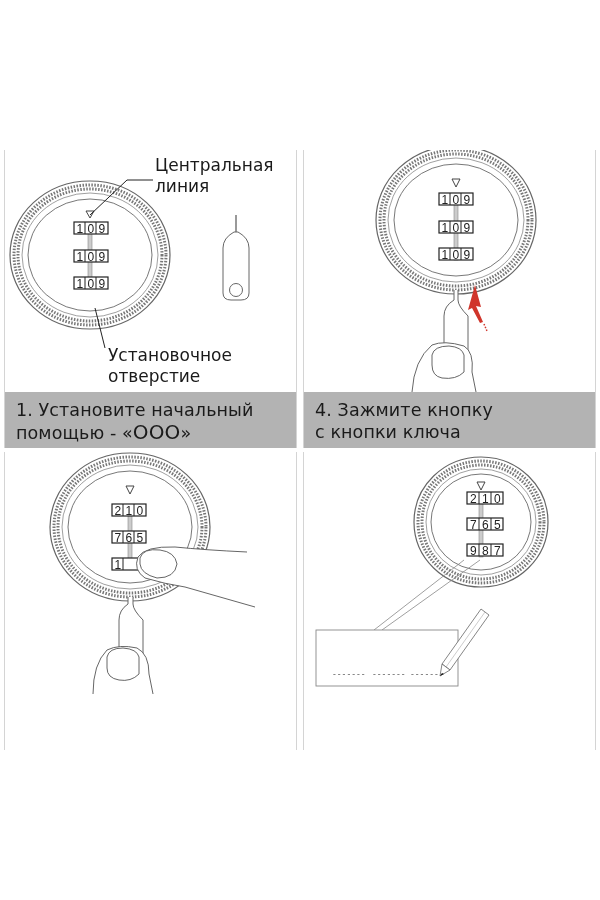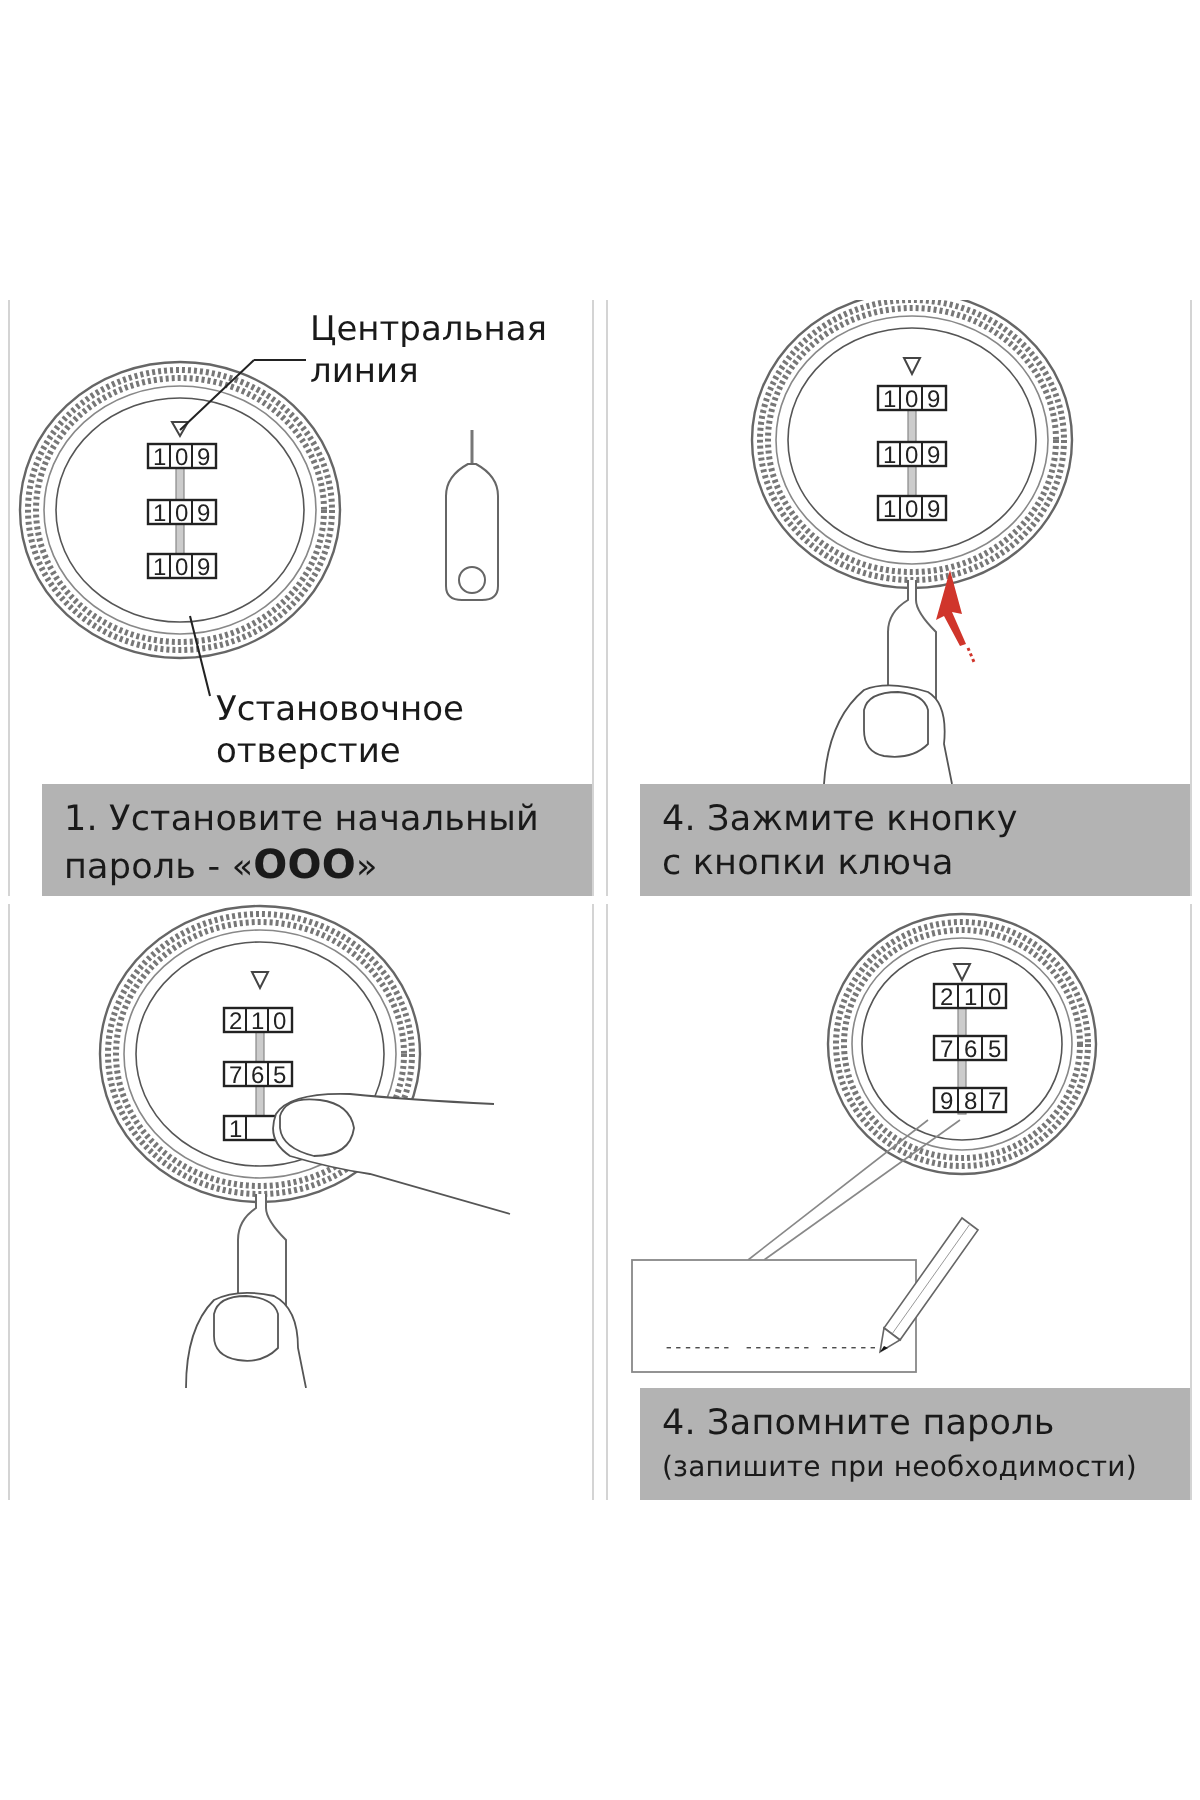"1. Установите начальный" .caption { margin-left: 16px -> none }
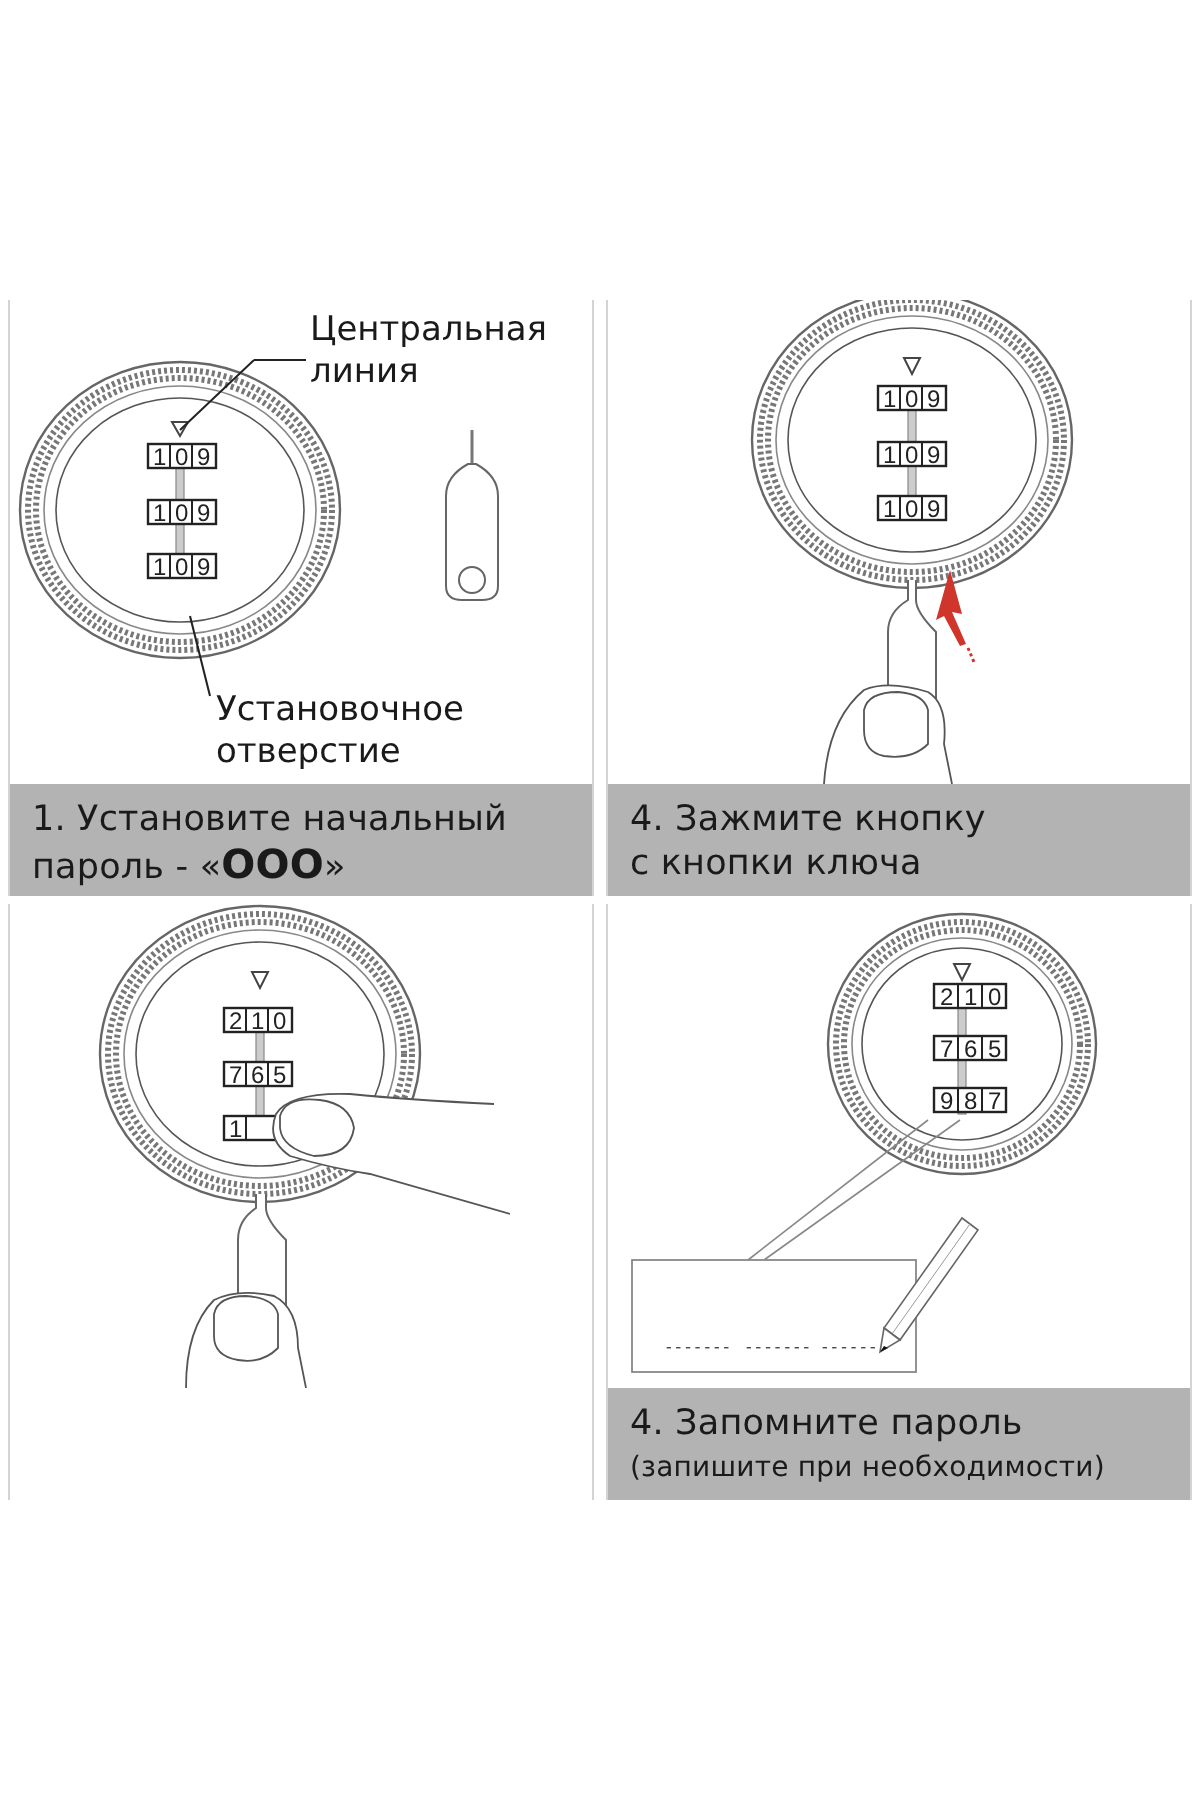"пароль - «" span { text: пароль -> помощью }
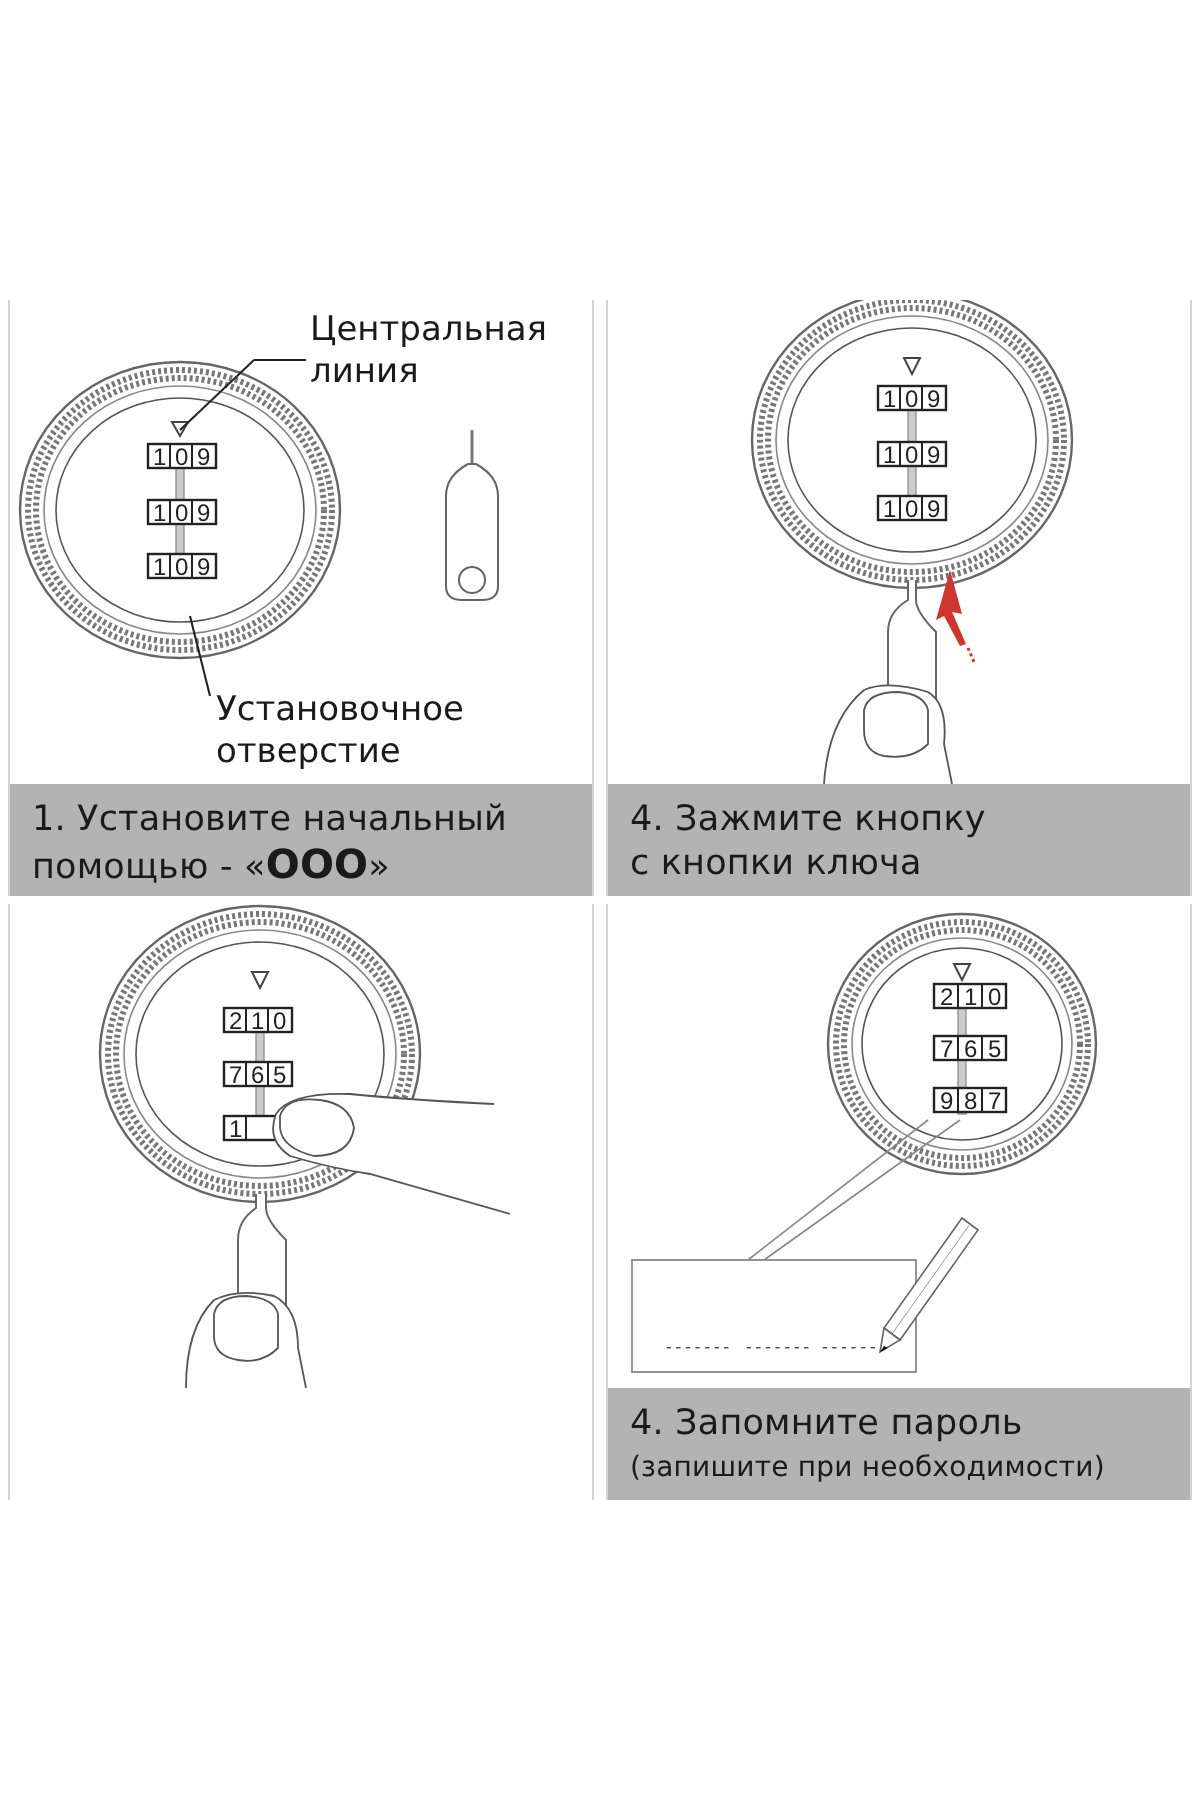"OOO" .caption .bold { font-weight: bold -> normal }
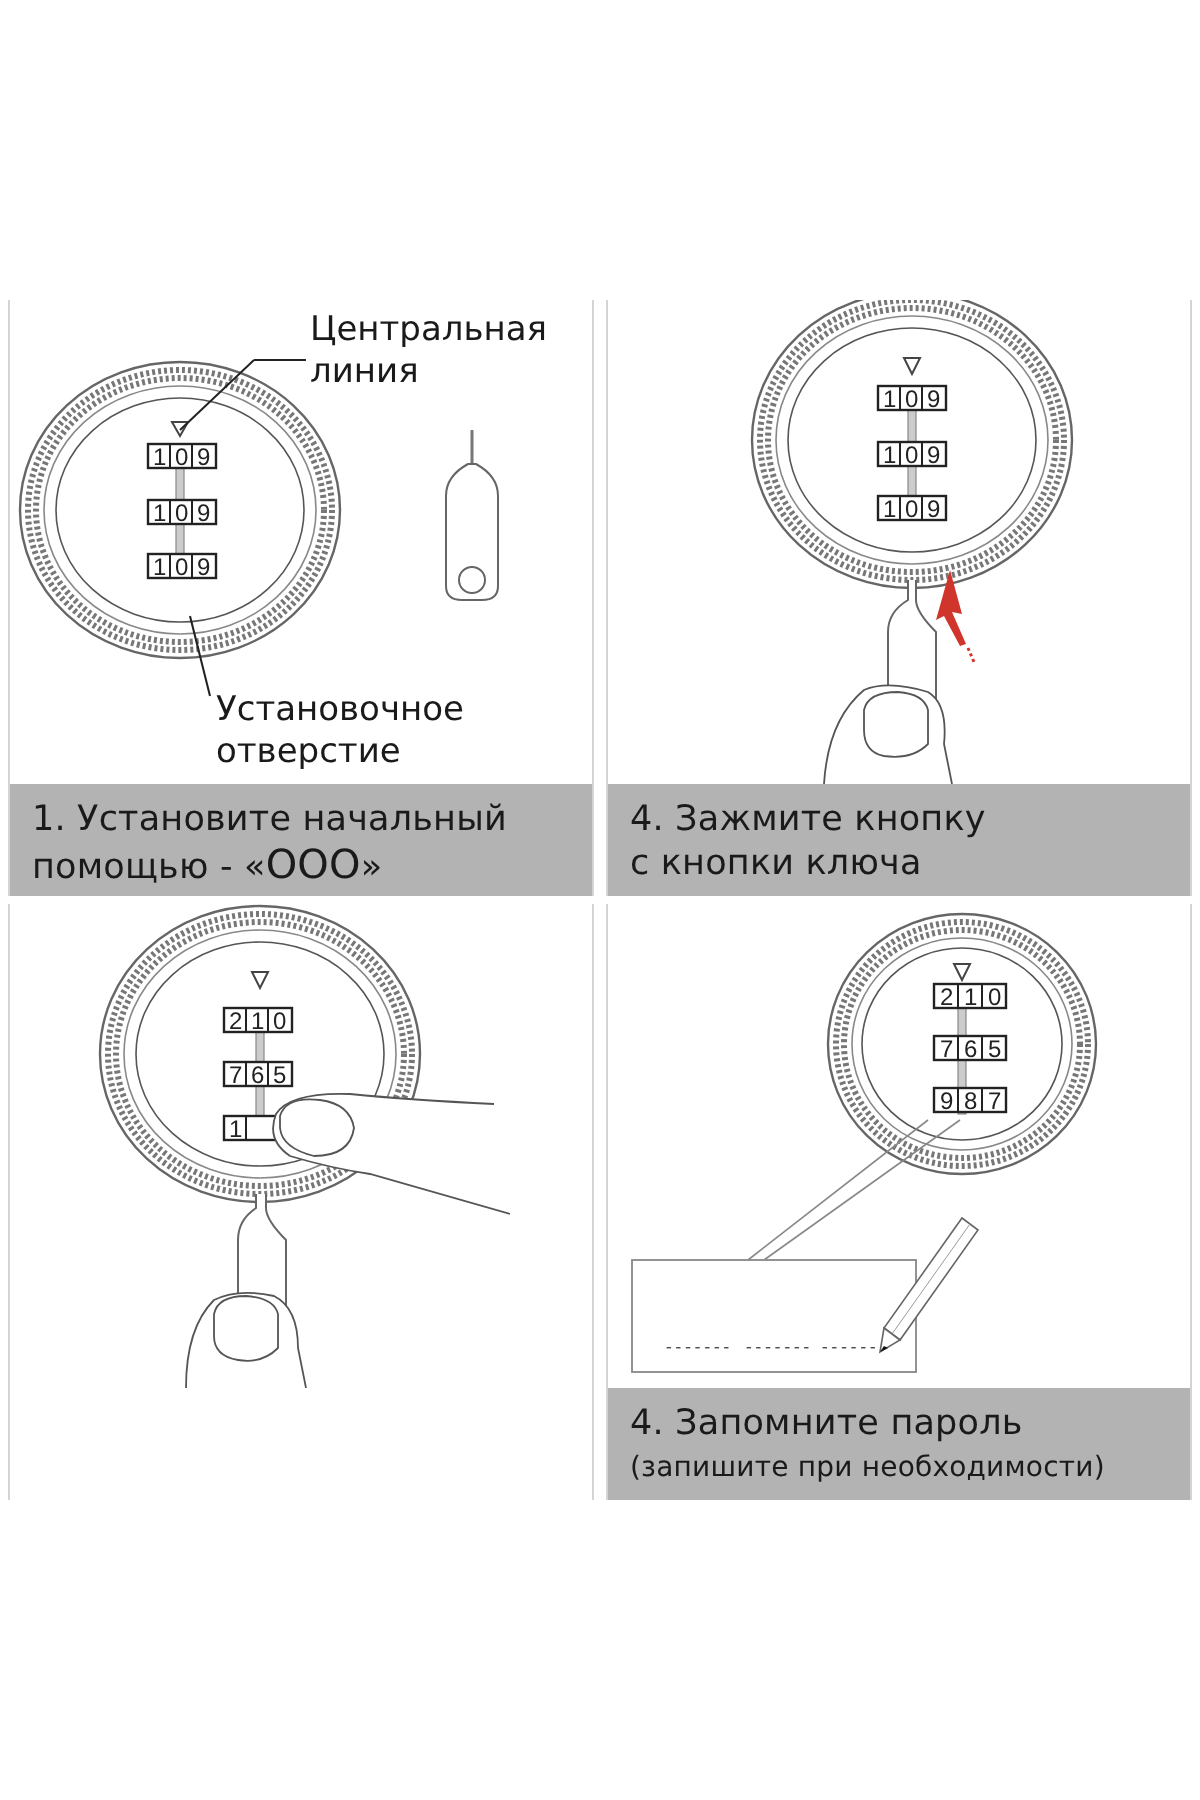"4. Запомните пароль" div.caption { html: <div> <span>4. Запомните пароль</span> <span>(запишите при необходимости)</span> </div> -> none }
